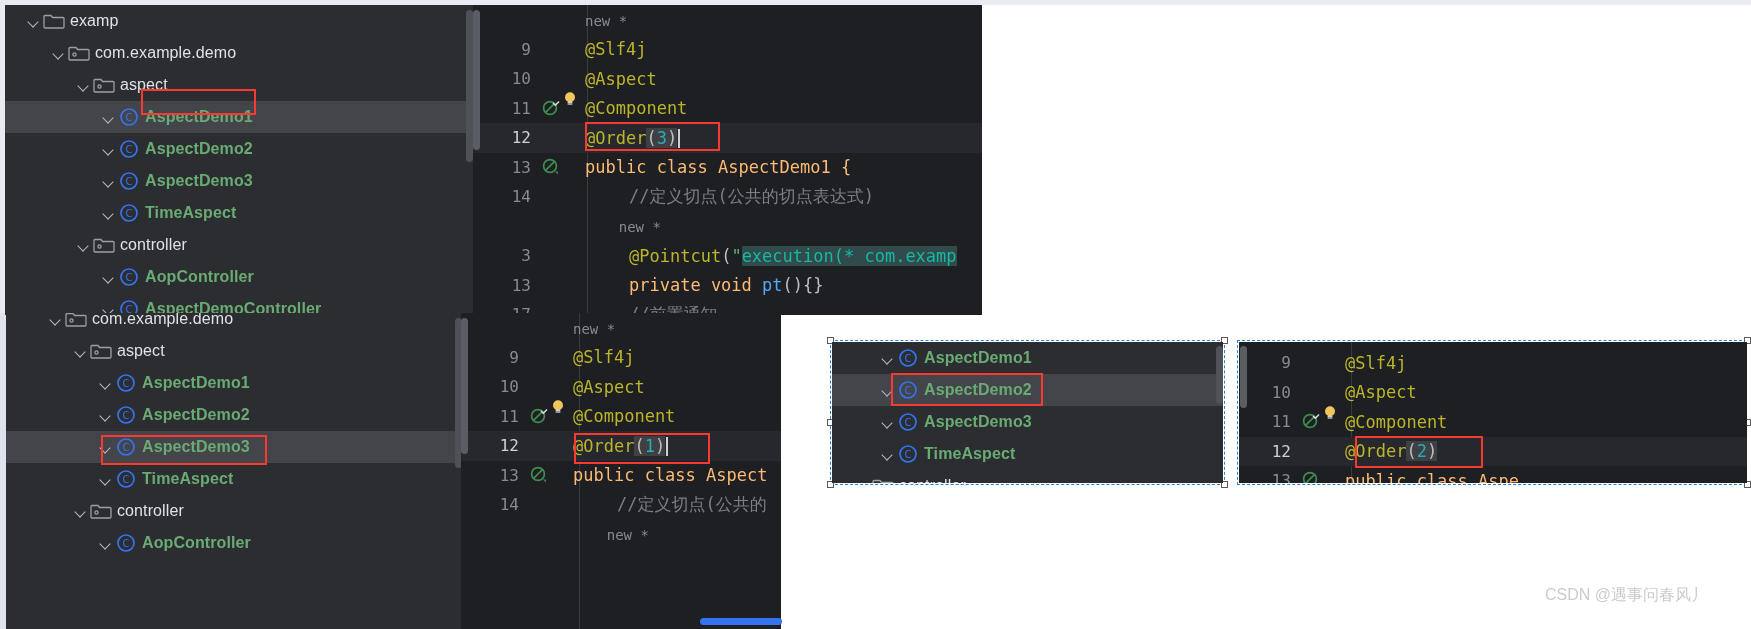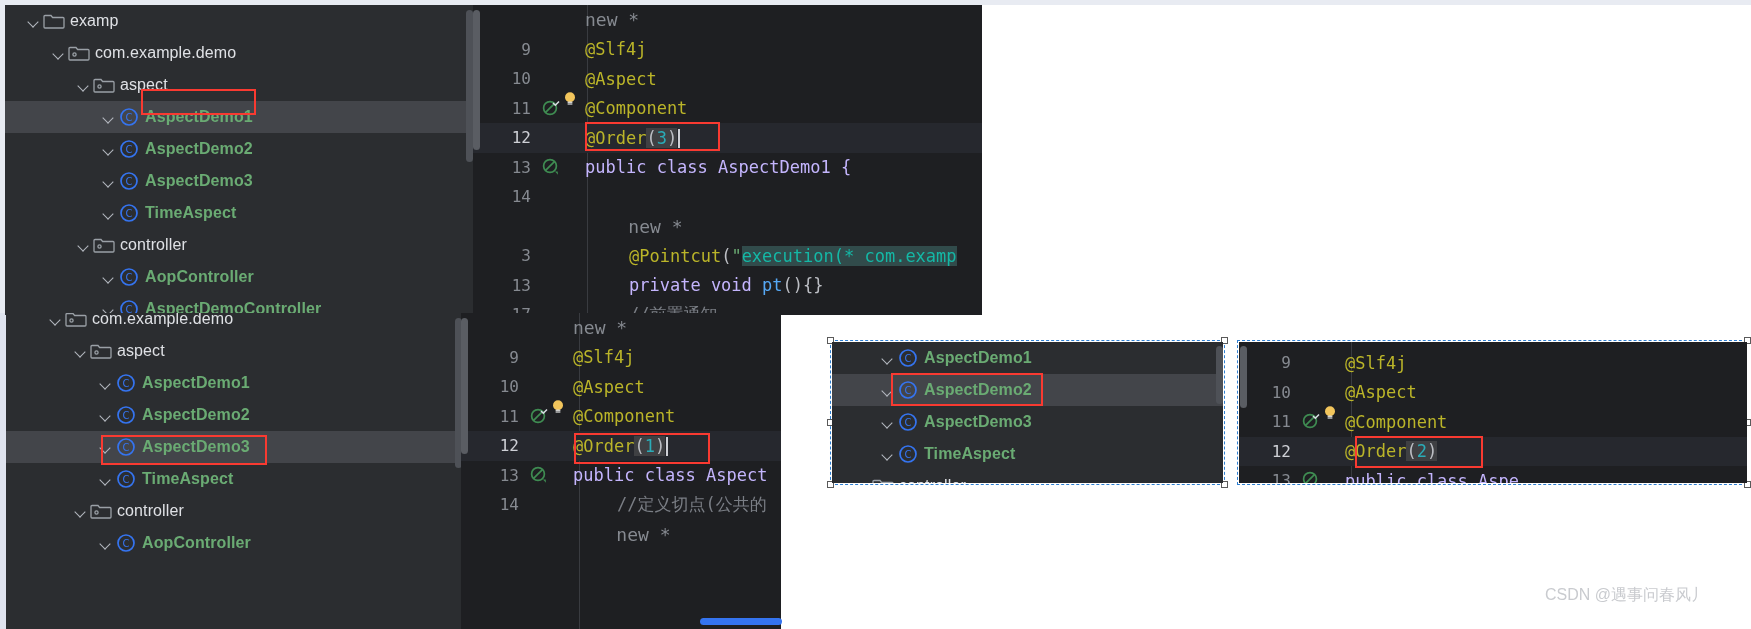"new *" .t-fold { font-size: 18px -> 14px }
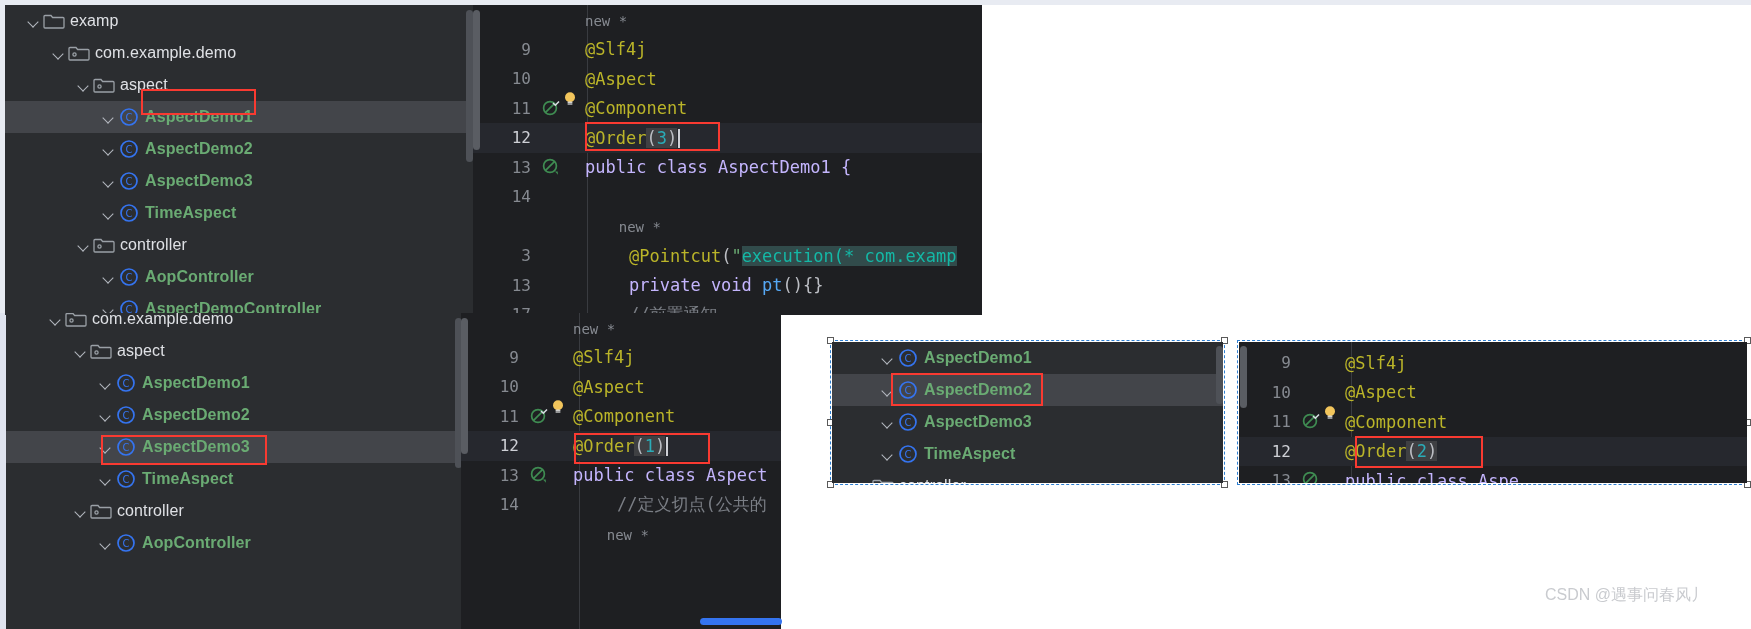"public class" .t-kw { color: #c4b5fd -> #fdba74 }
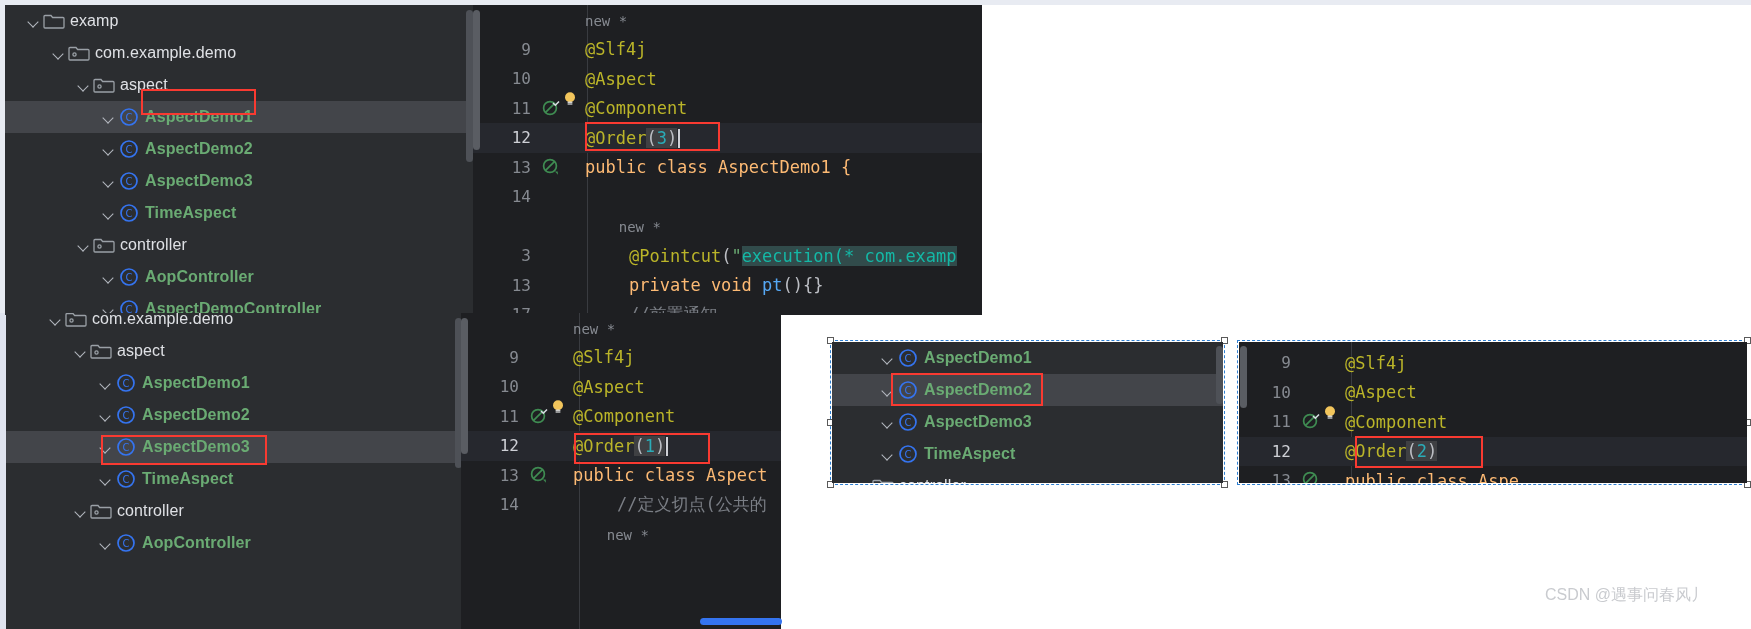"//定义切点(公共的切点表达式)" span.code { html: none -> <span><span></span><span>//定义切点(公共的切点表达式)</span></span> }
